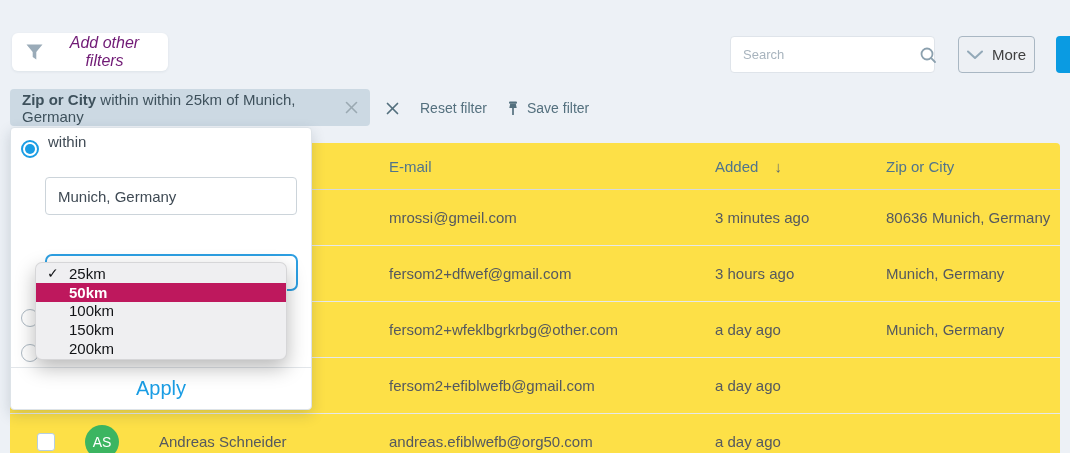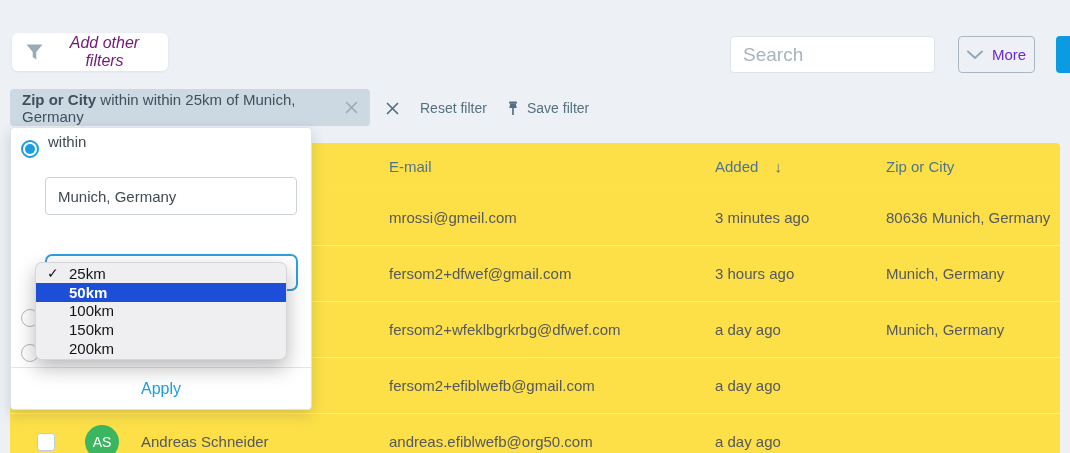"Search" .search-wrap input { font-size: 19px -> 13px }
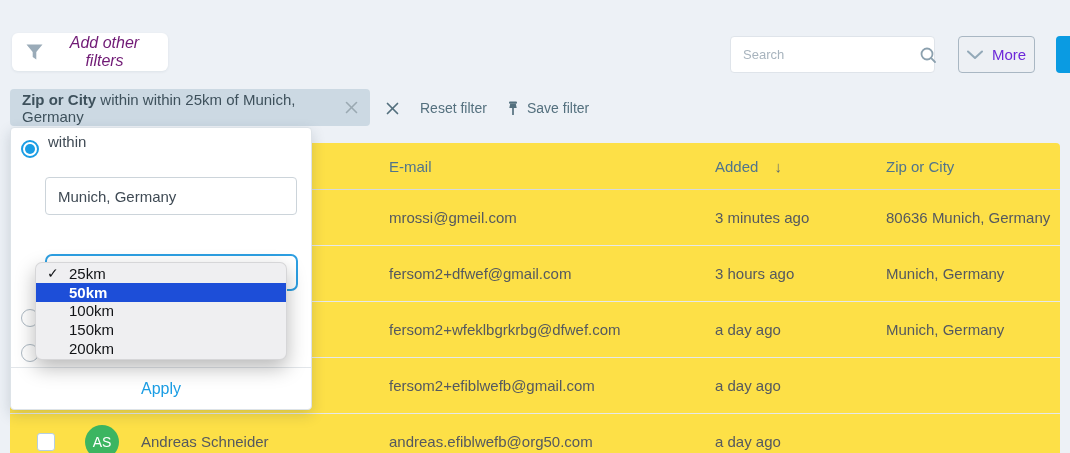"More" .btn-more { color: #6d28d9 -> #404040 }
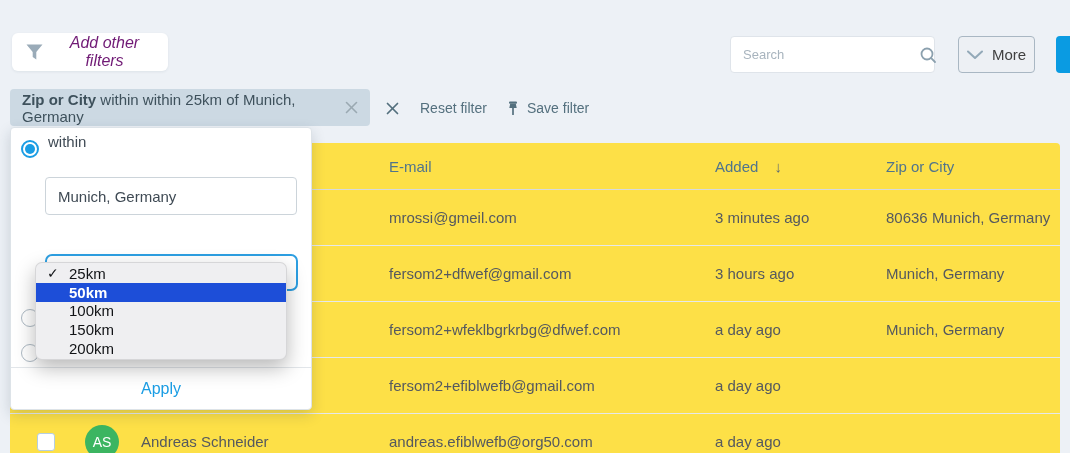"50km" .dd-item.highlighted { background: #1d4ed8 -> #be185d }
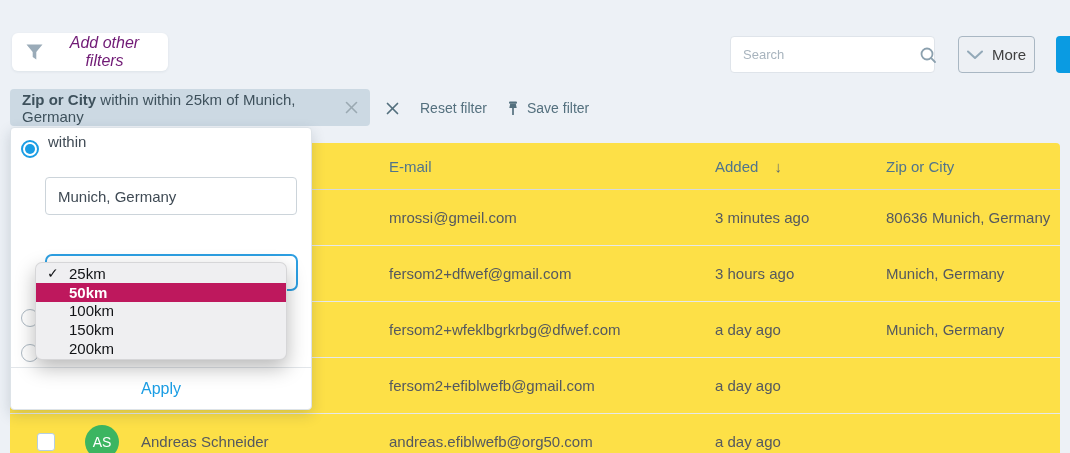"fersom2+wfeklbgrkrbg@dfwef.com" div.col-email { text: fersom2+wfeklbgrkrbg@dfwef.com -> fersom2+wfeklbgrkrbg@other.com }
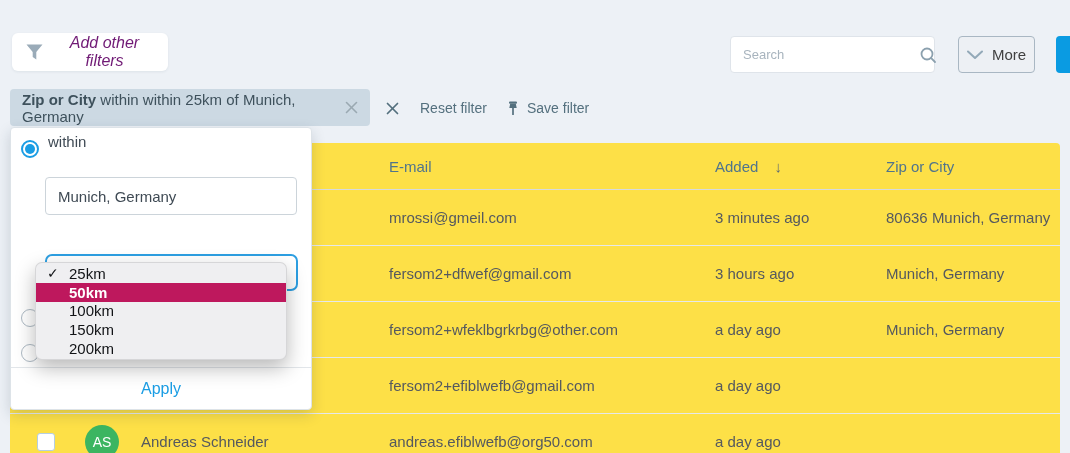"Apply" .apply-btn { font-size: 16px -> 20px }
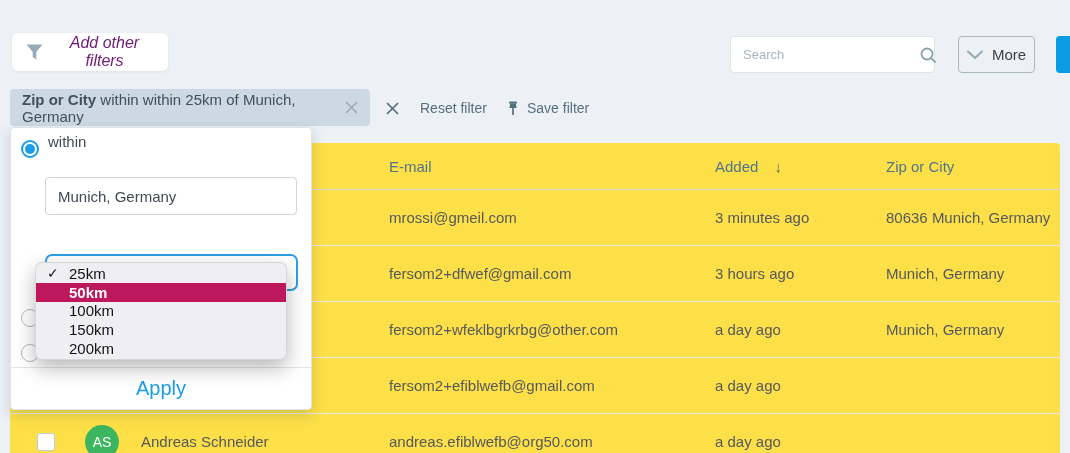"Andreas Schneider" .row-name { margin-left: 22px -> 40px }
